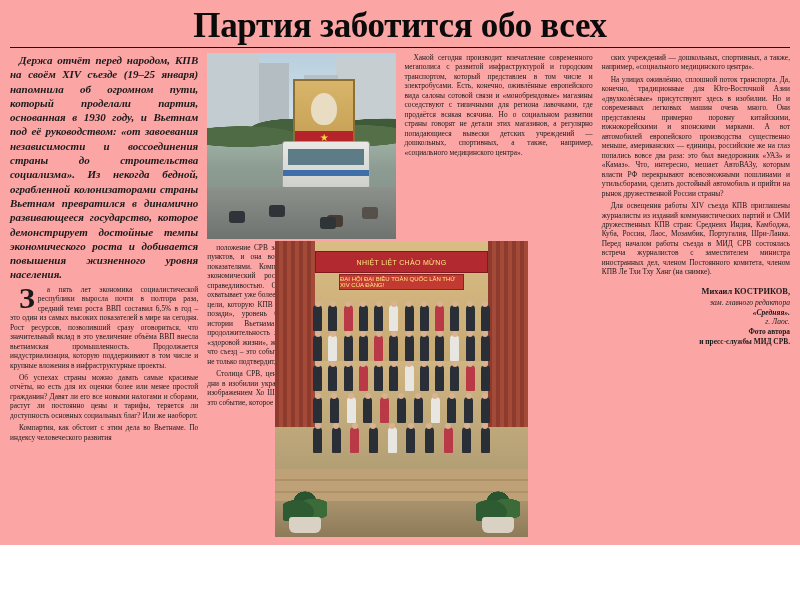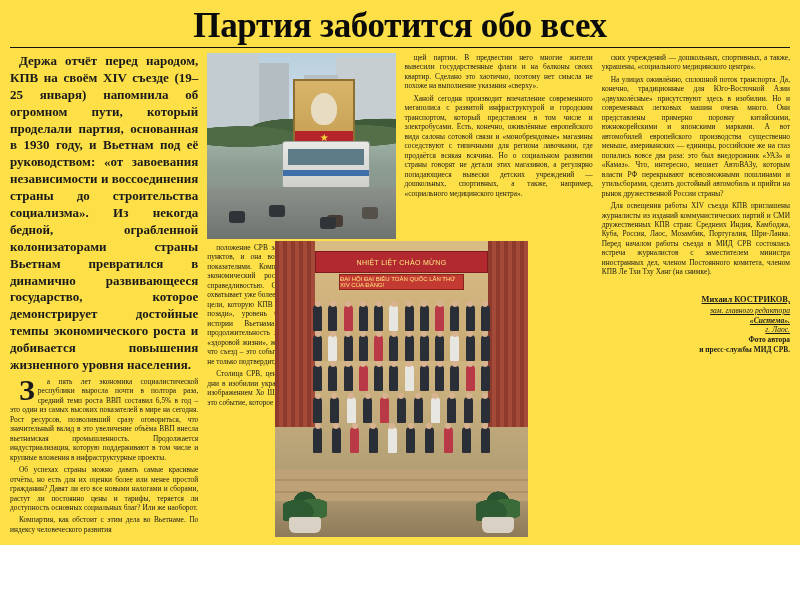"Партия заботится обо всех" .page { background: #fde047 -> #fca5a5 }
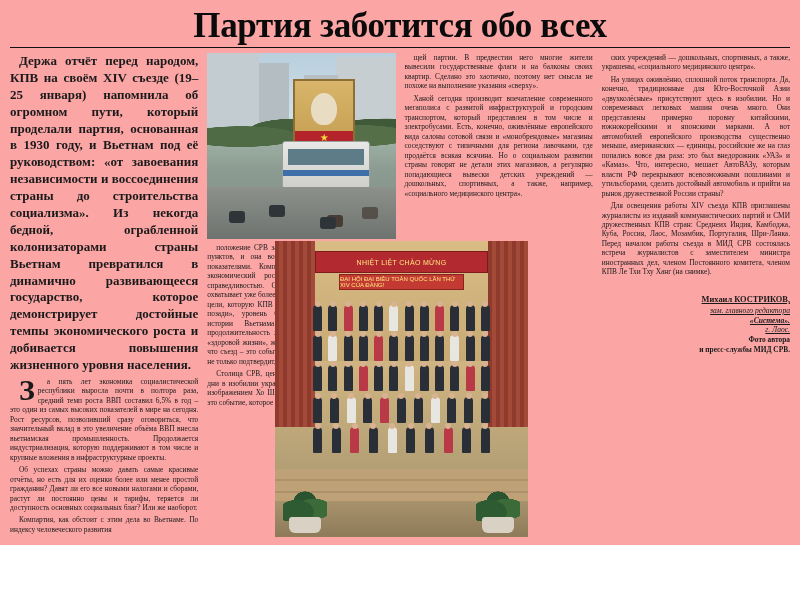"Держа отчёт перед народом, КПВ" .lead { font-size: 13px -> 11px; font-style: none -> italic }
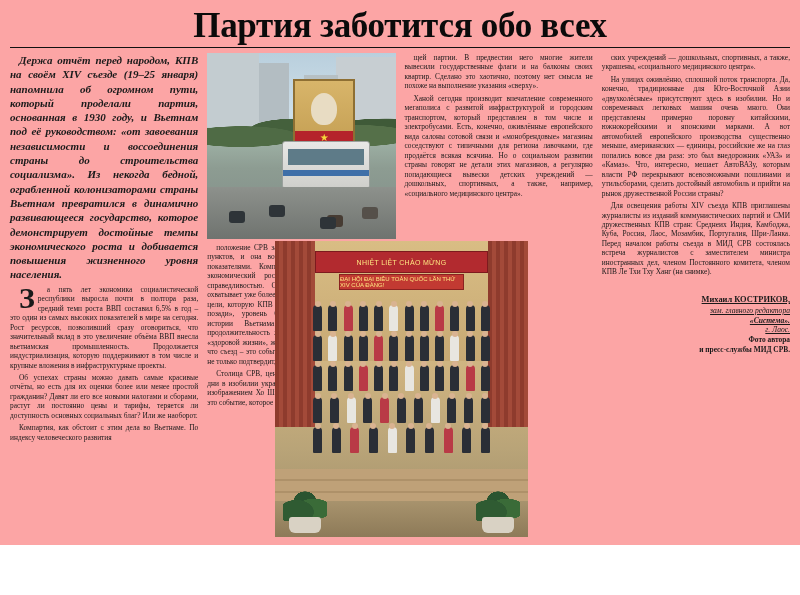"щей партии. В предвестии него" p { html: <p>щей партии. В предвестии него многие жители вывесили государственные флаги и на балконы своих квартир. Сделано это хаотично, поэтому нет смысла не похоже на выполнение указания «сверху».</p> -> none }
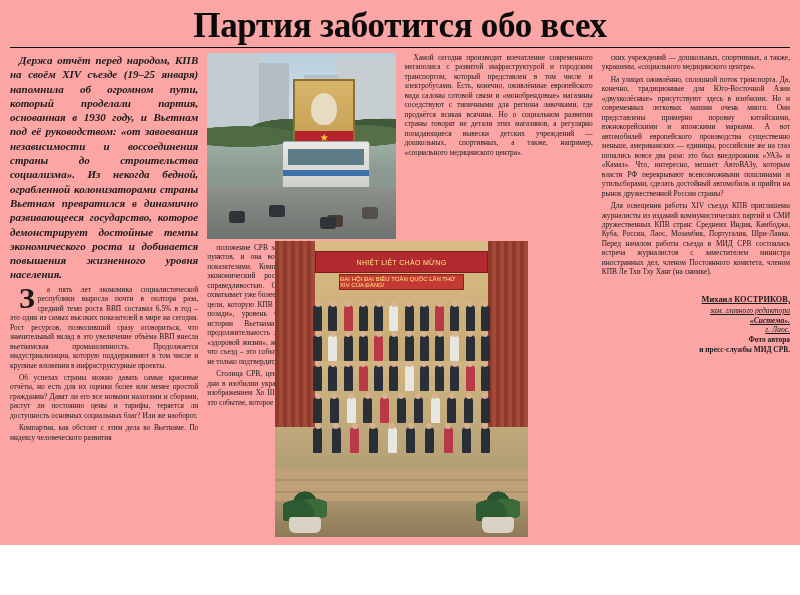"ских учреждений — дошкольных," p { text: украшены -> например }
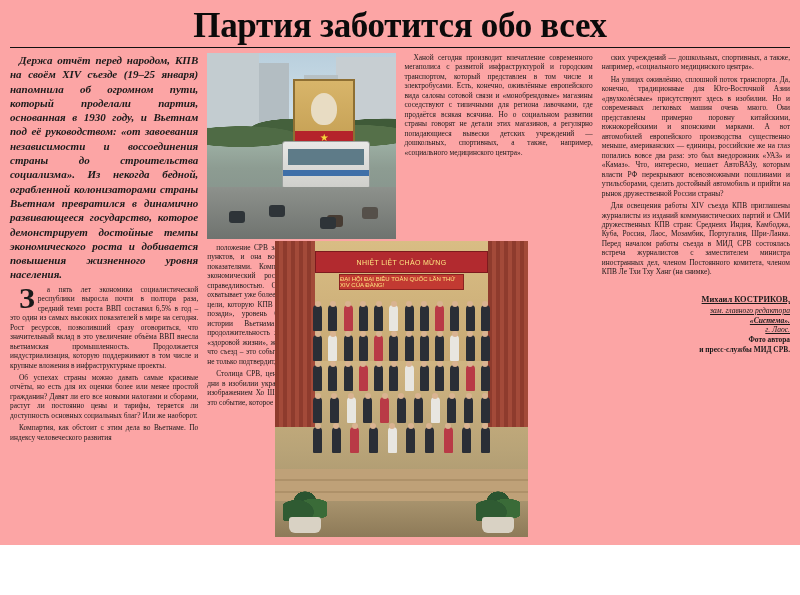"Михаил КОСТРИКОВ," .sig { margin-top: 18px -> 10px; text-decoration: underline -> none }
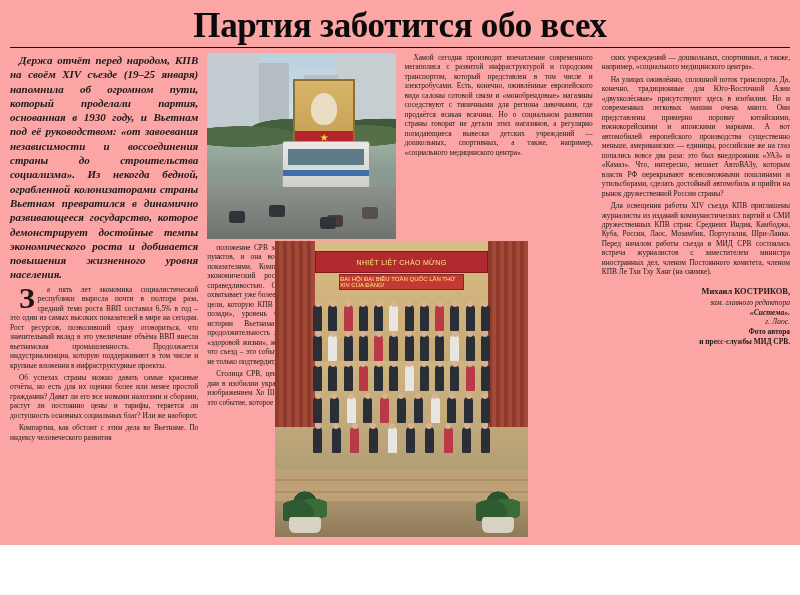"«Система»." div.paper { text: Система -> Средняя }
